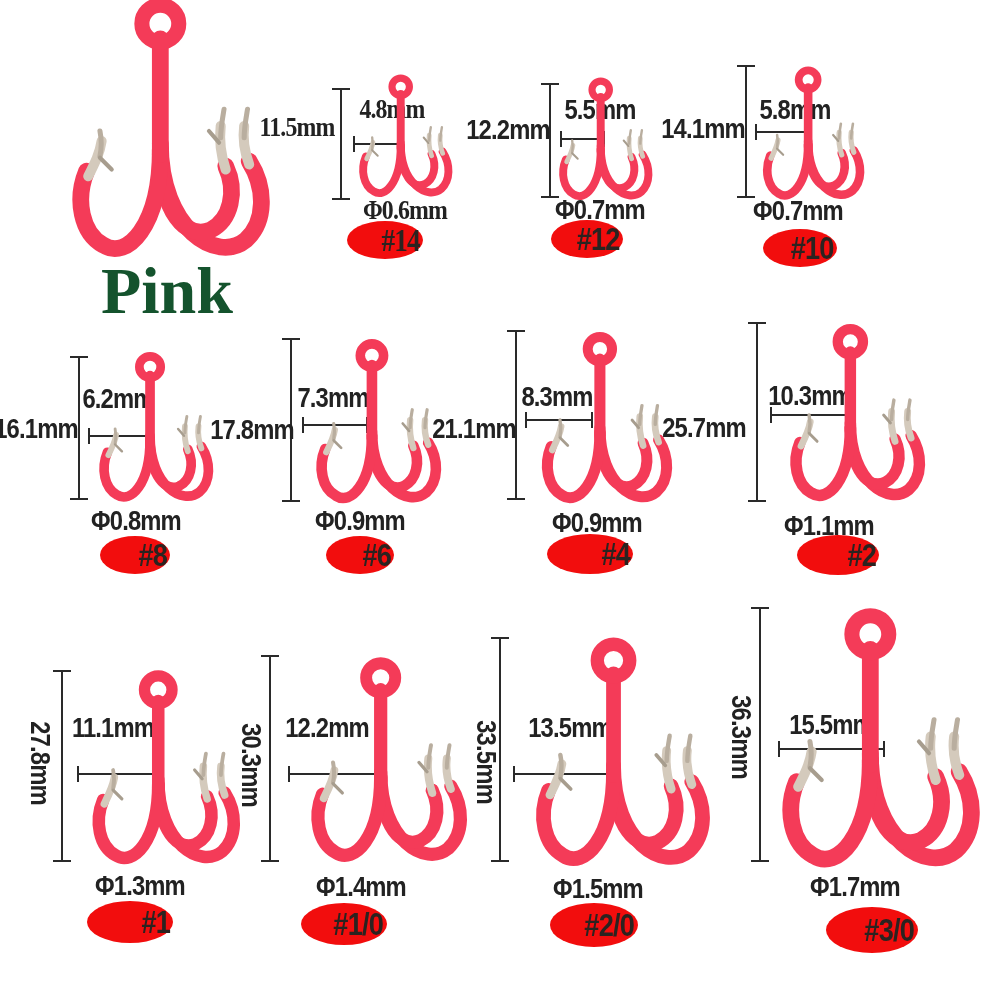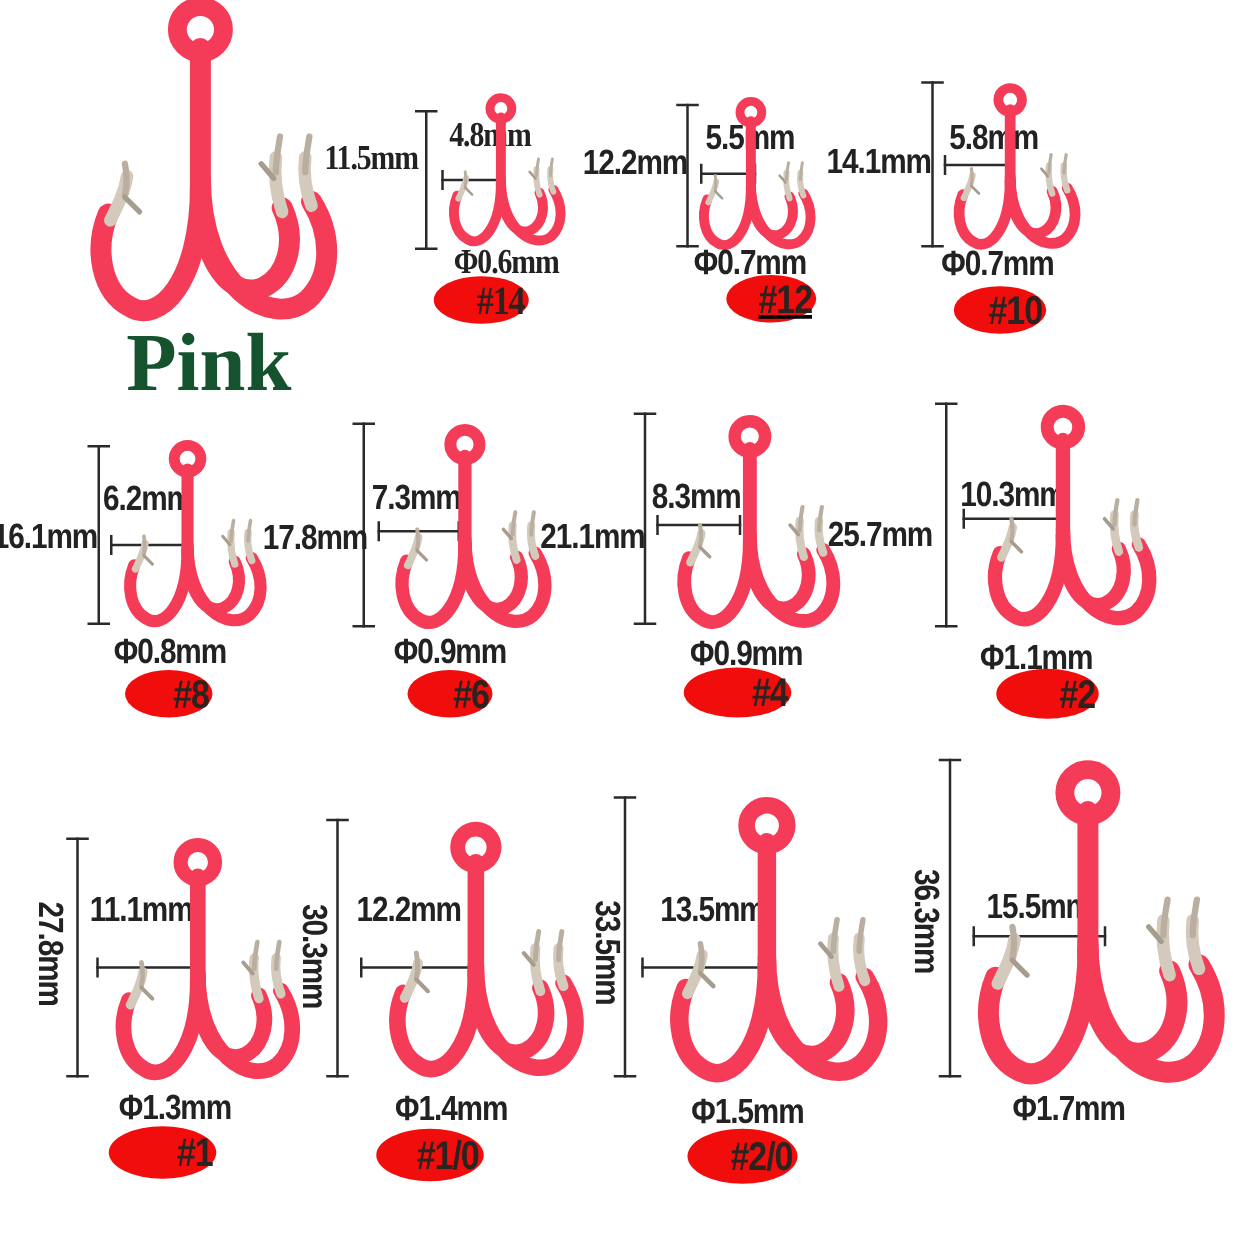"#12" div.oval { left: 617px -> 587px; text-decoration: underline -> none }
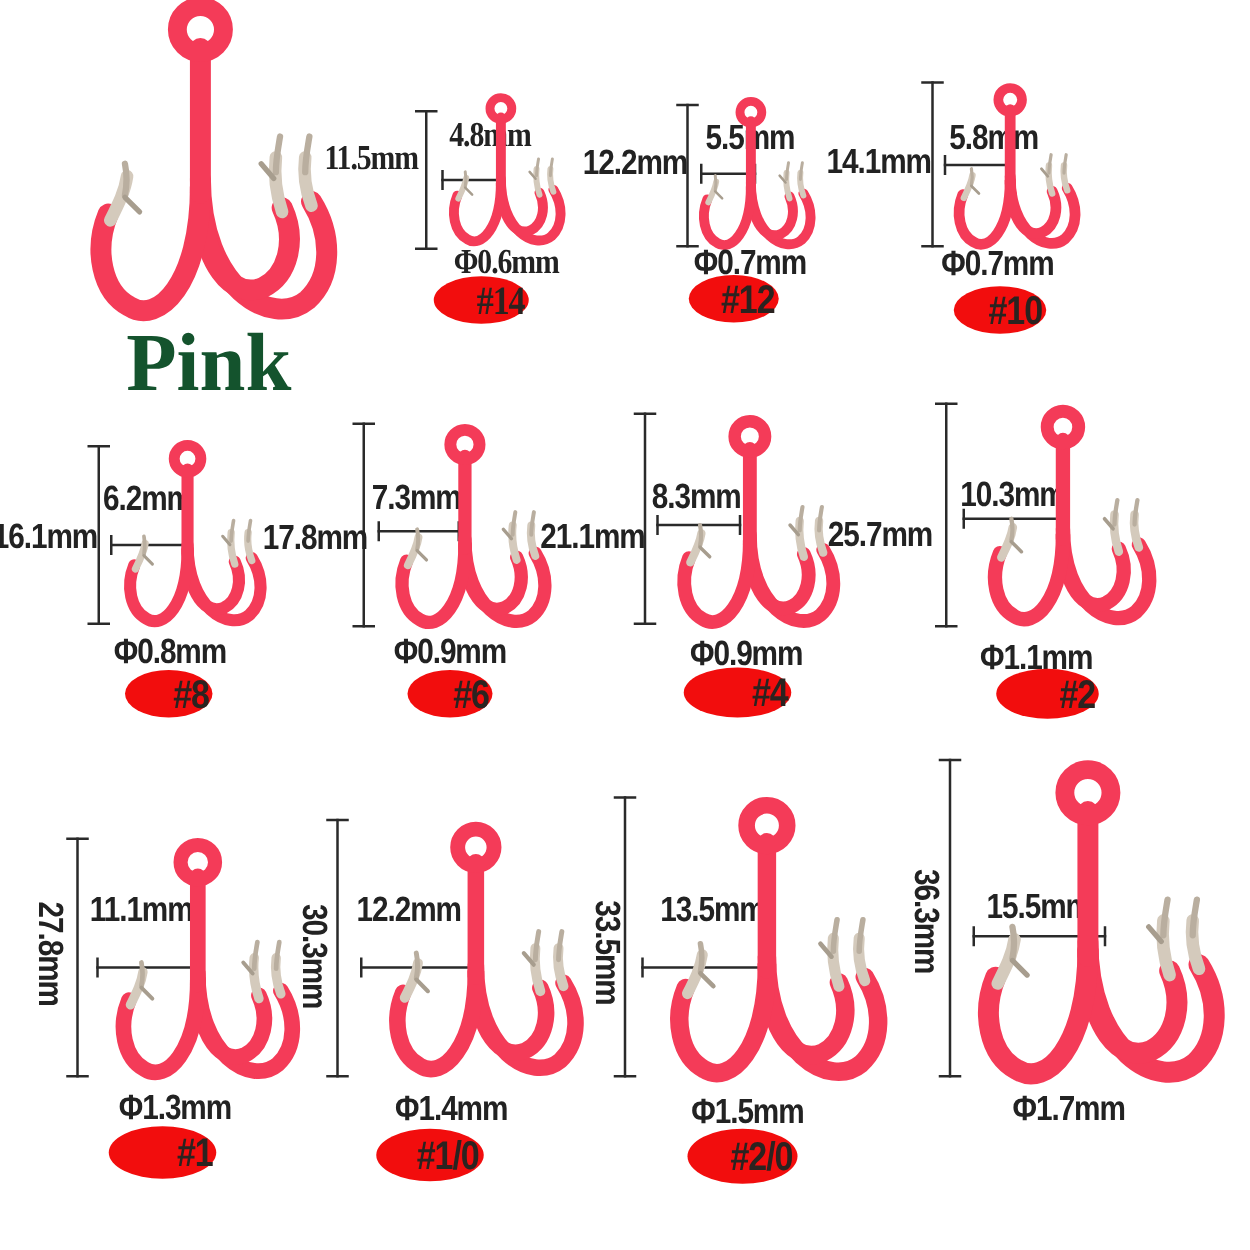"#3/0" div.oval { html: none -> <div> <span>#3/0</span> </div> }
